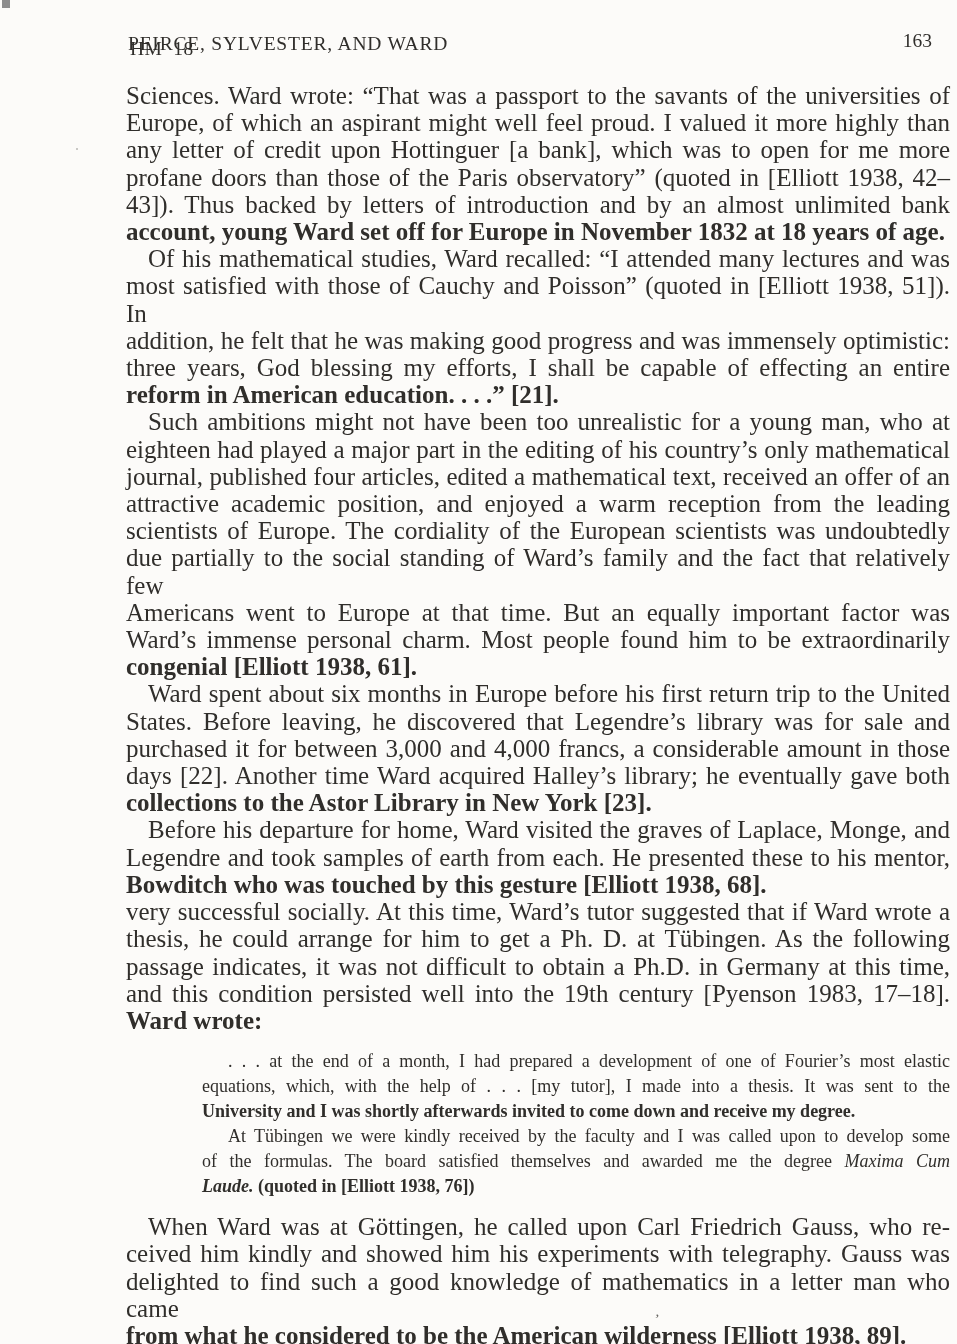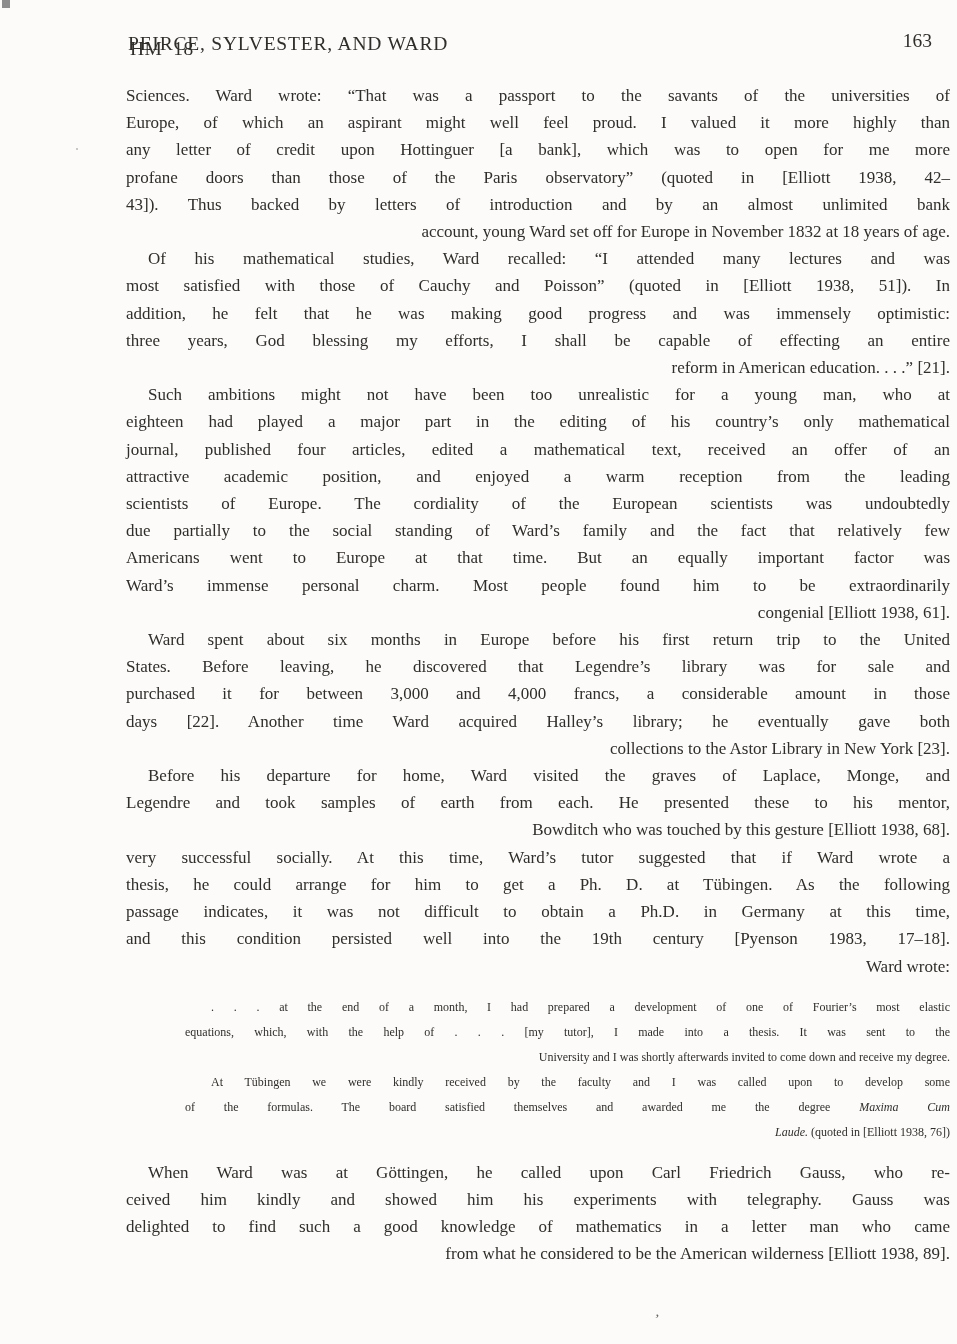"Sciences. Ward wrote: “That was" .para { font-size: 17px -> 25px }
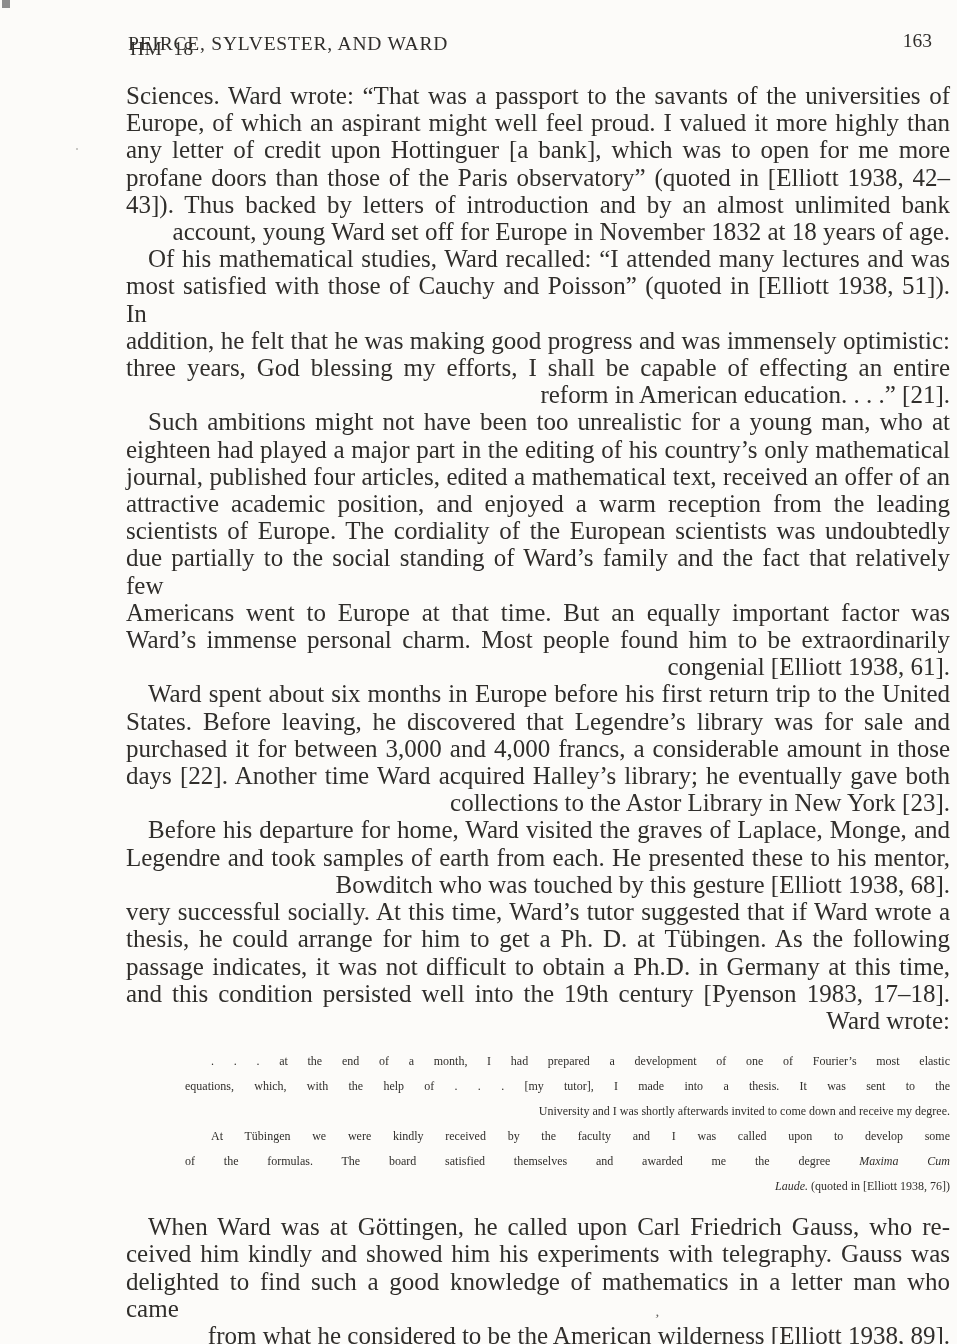"account, young Ward set off" .line.last { font-weight: none -> bold; text-align: right -> left }
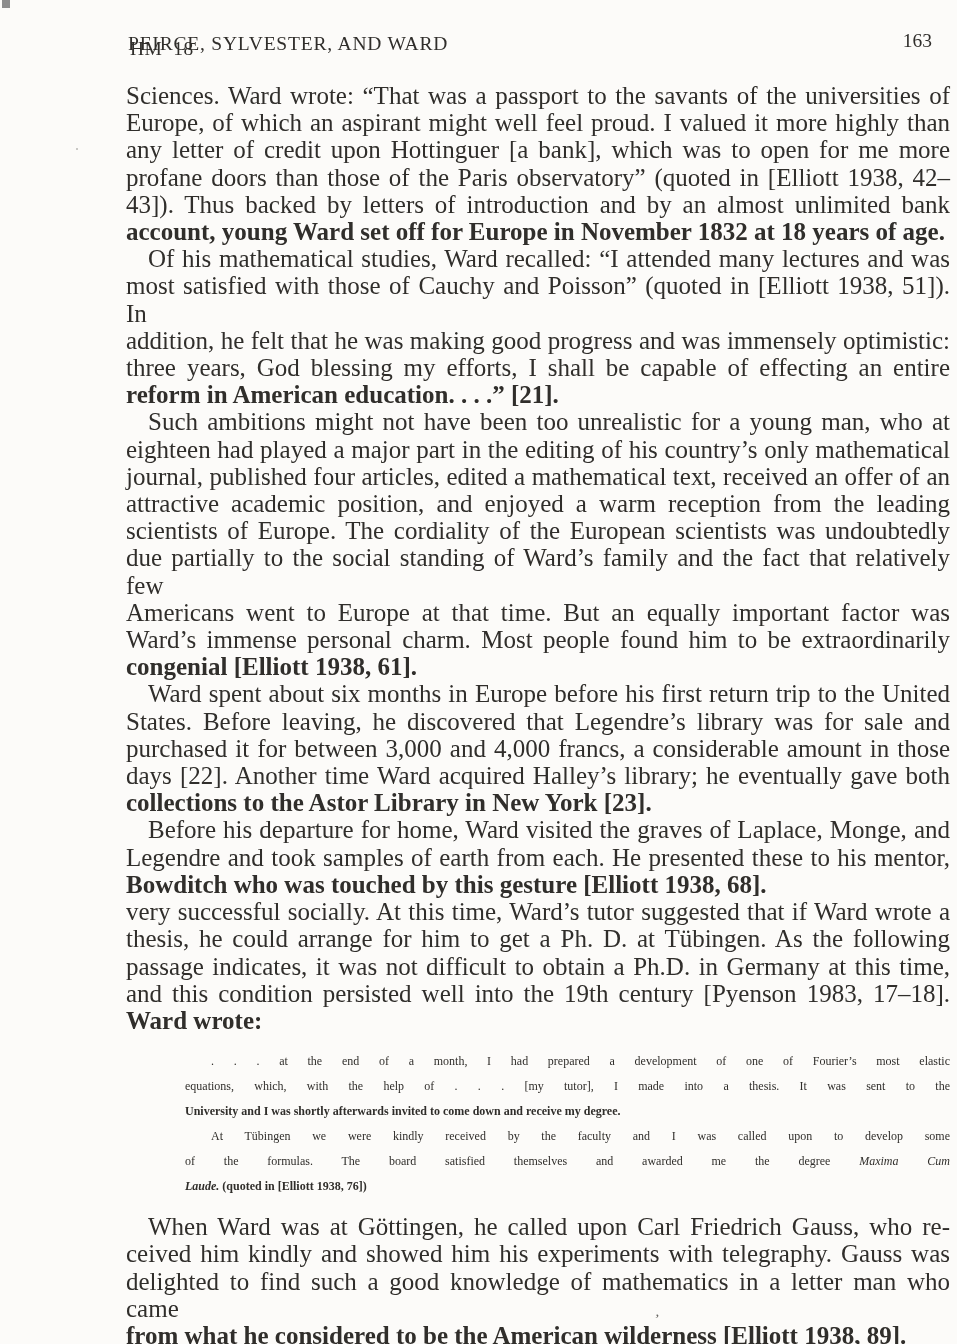". . . at the" .para.quote { font-size: 12px -> 18px; margin-left: 59px -> 76px }
